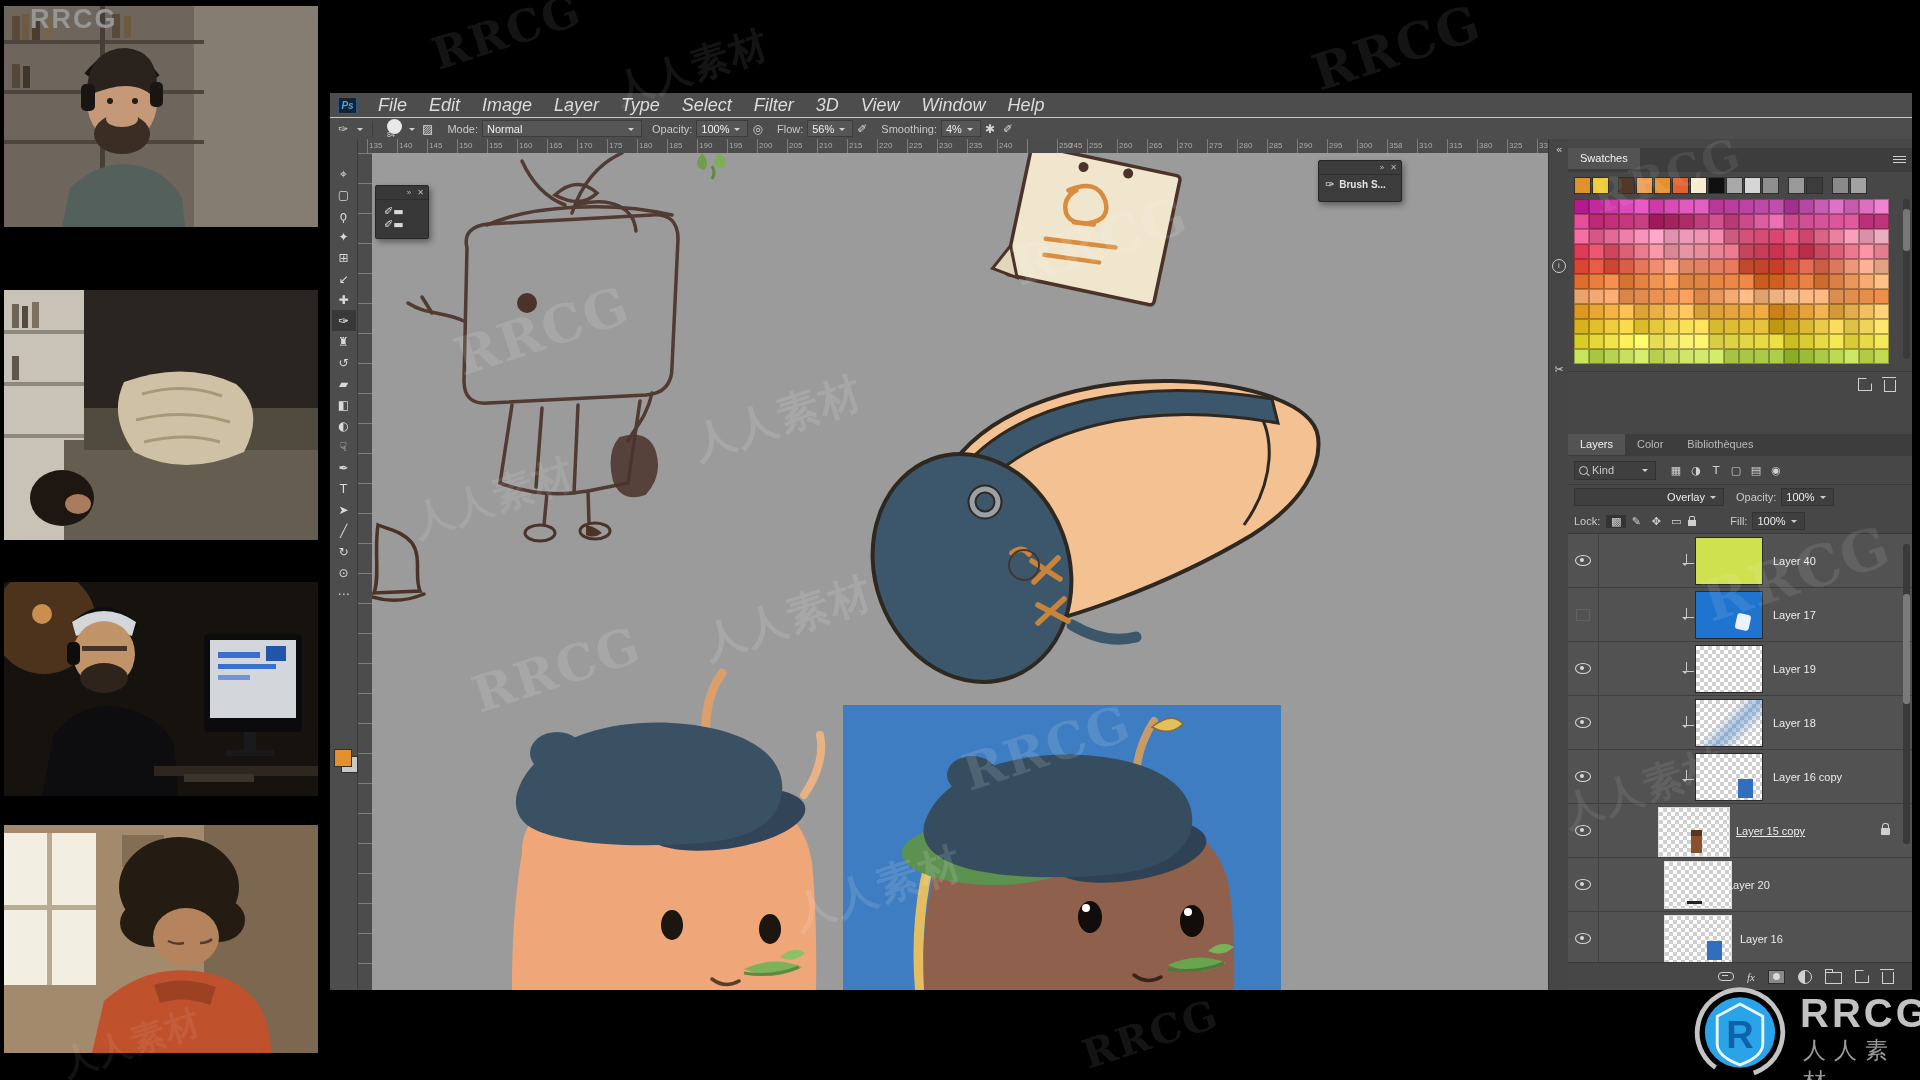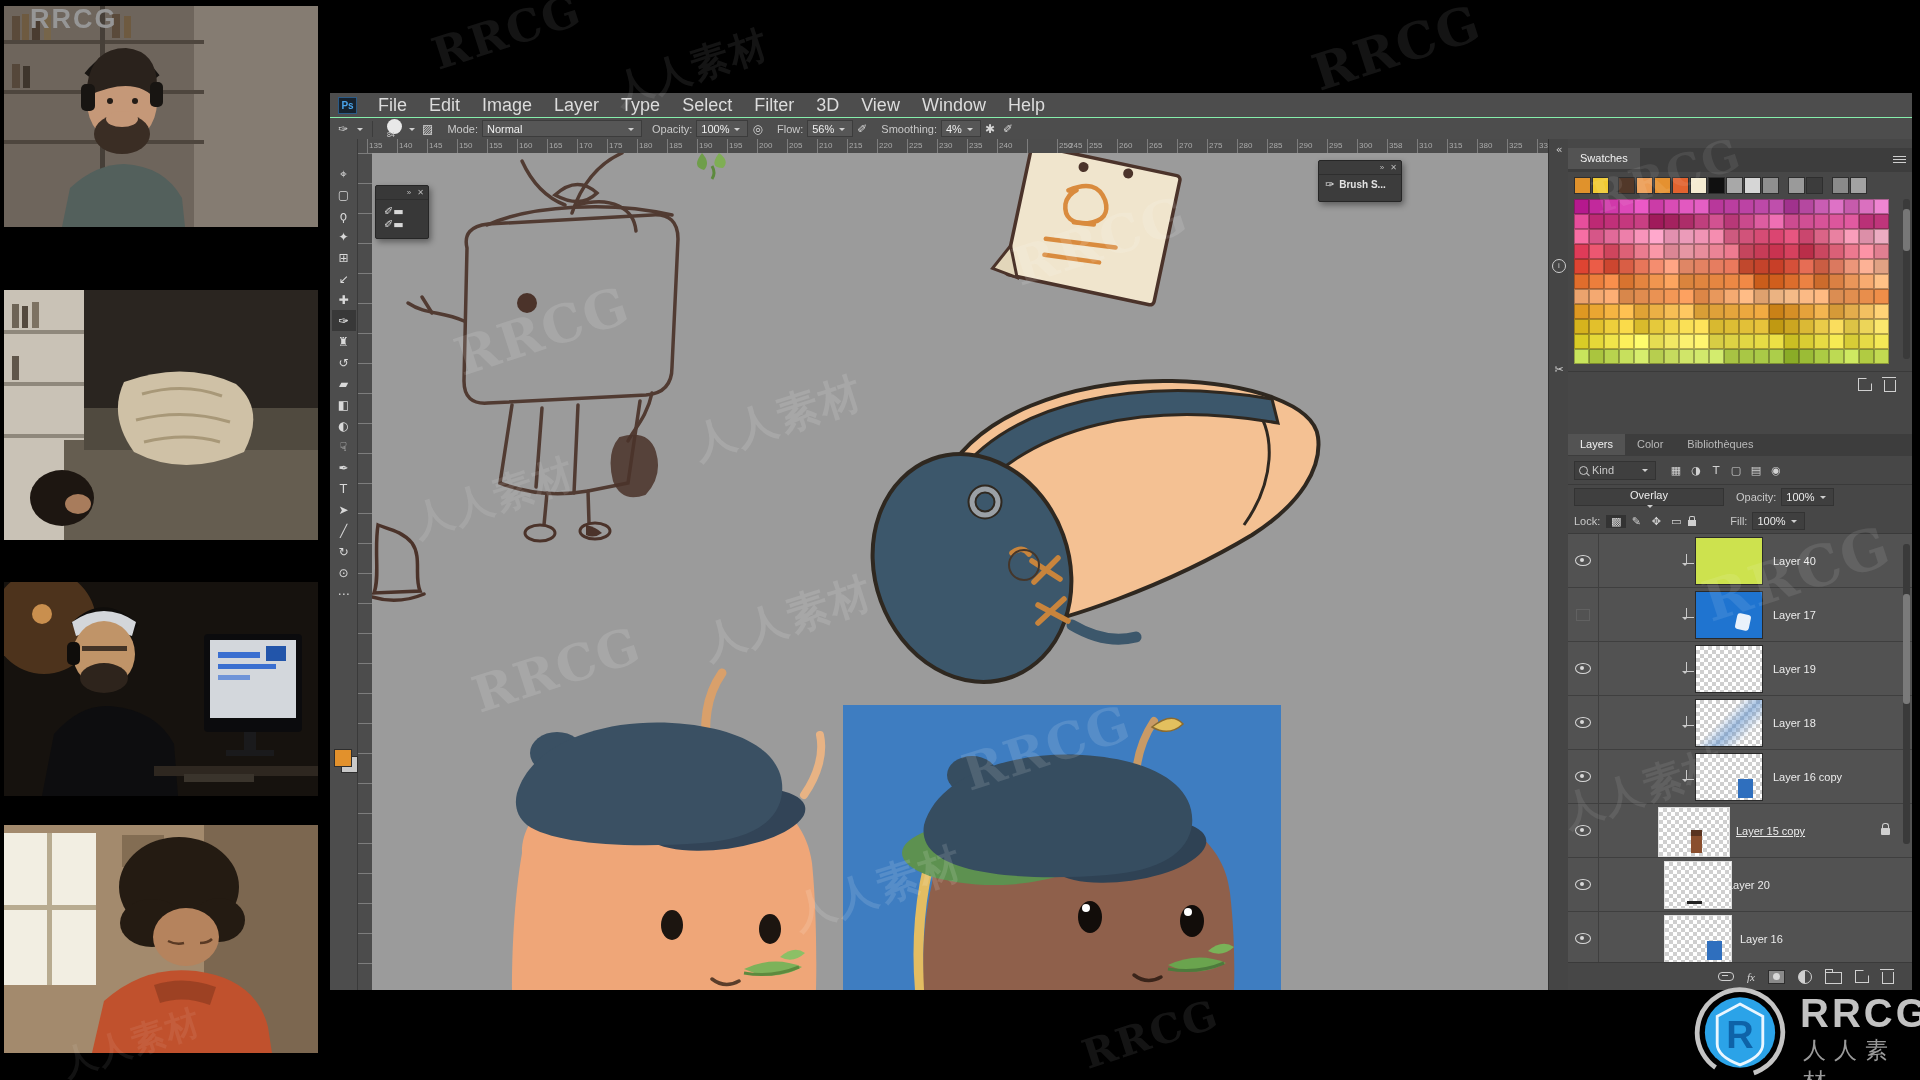"Ps" #menubar { font-style: none -> italic }
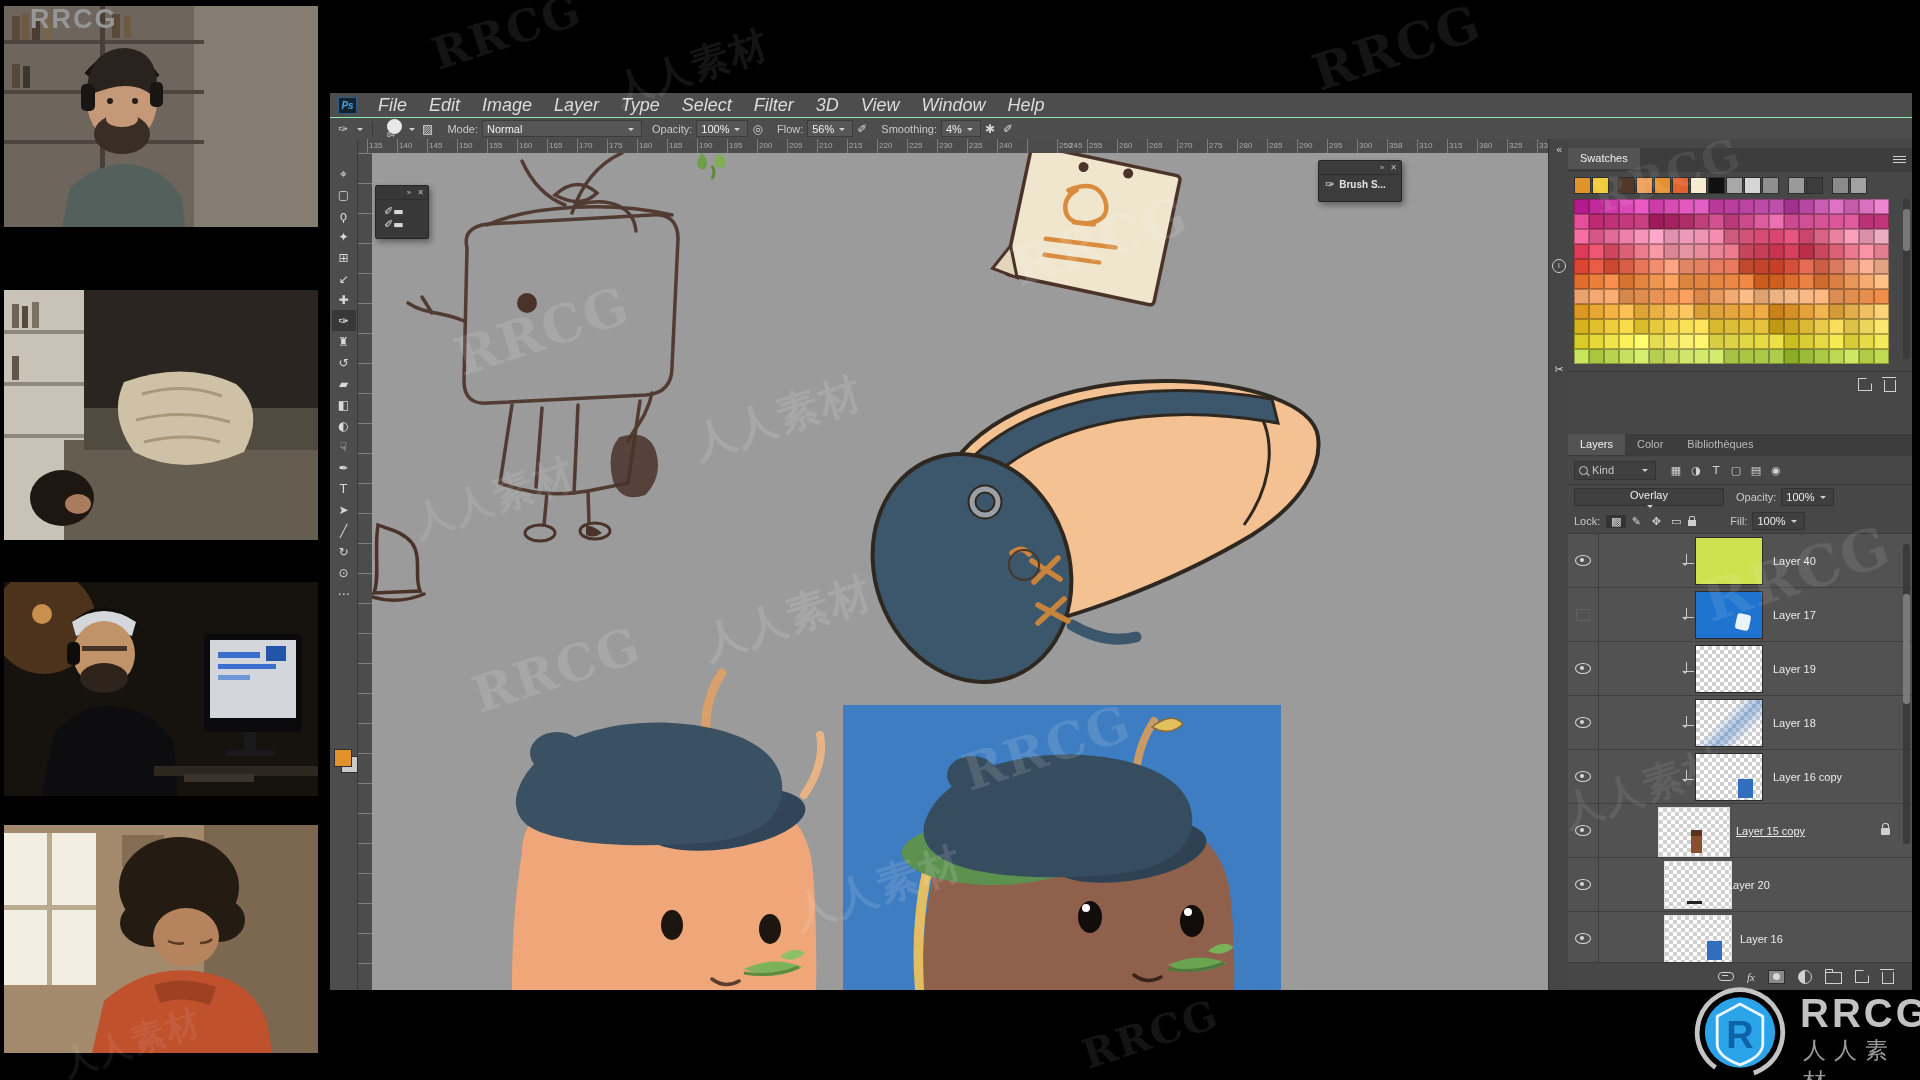"Overlay" span.dd { flex-direction: column -> none; justify-content: flex-start -> flex-end }
